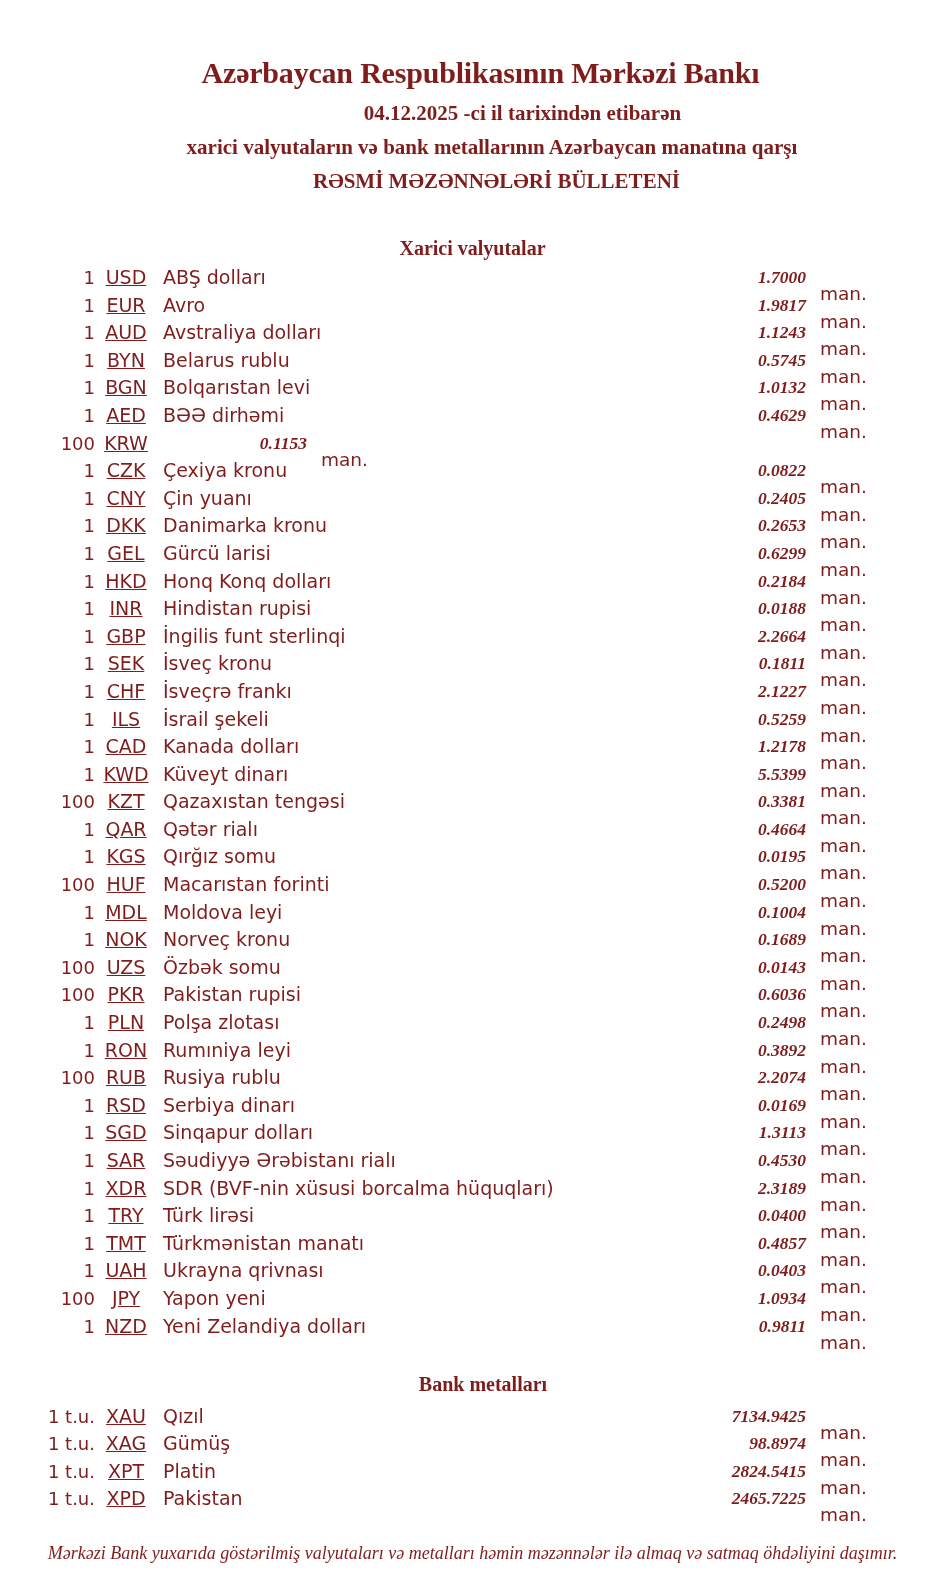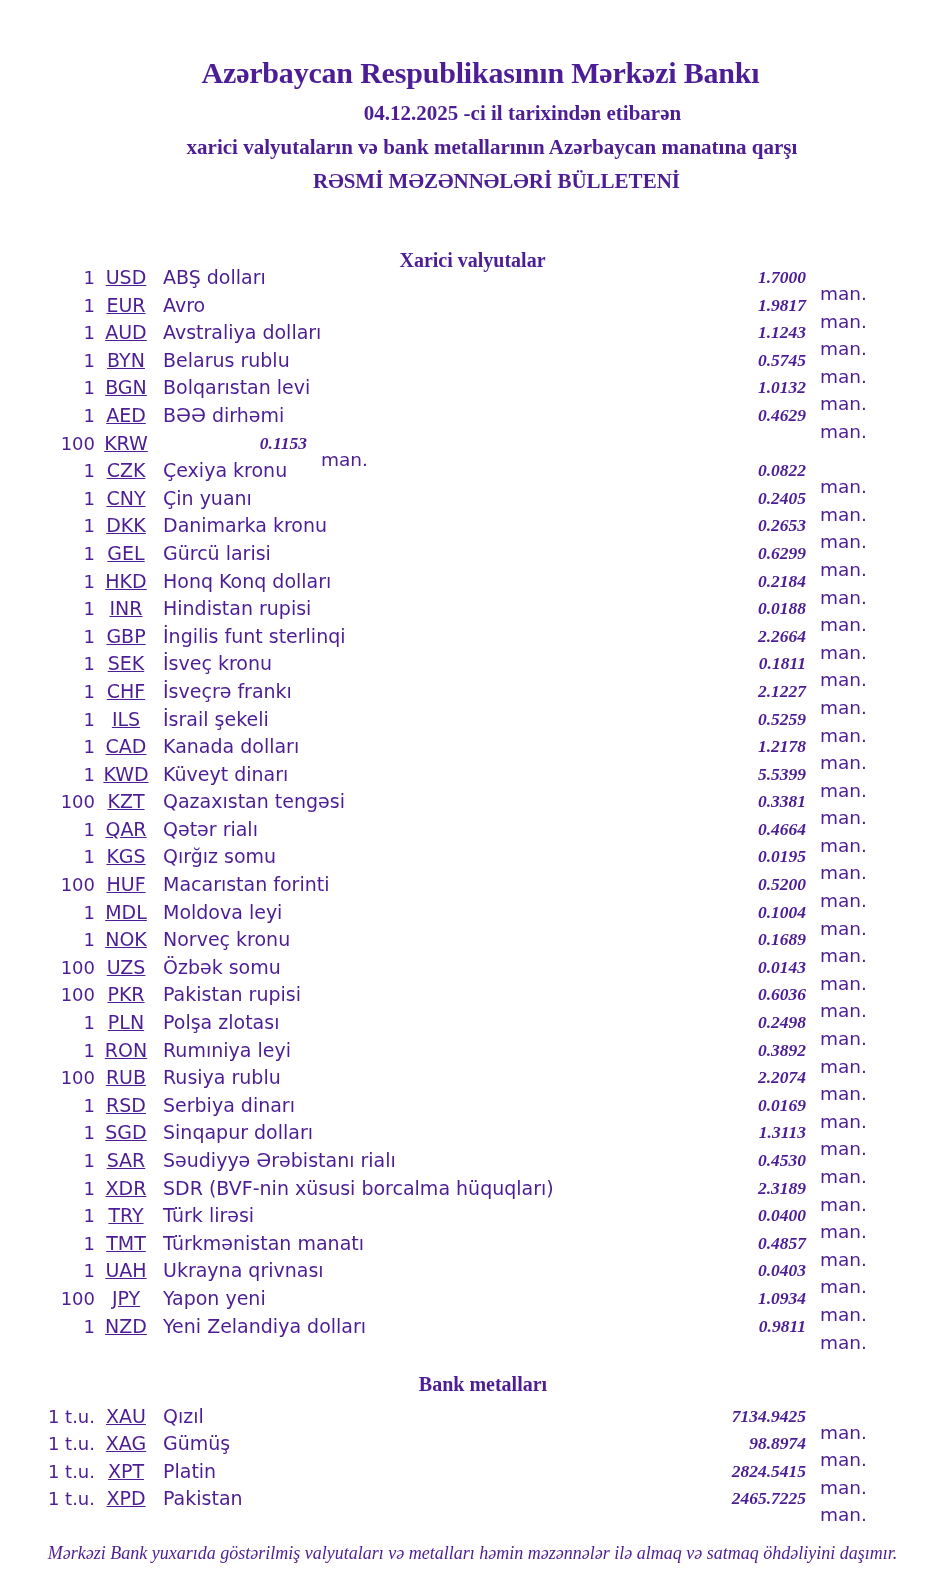"Azərbaycan Respublikasının Mərkəzi Bankı" .page { color: #4c1d95 -> #7f1d1d }
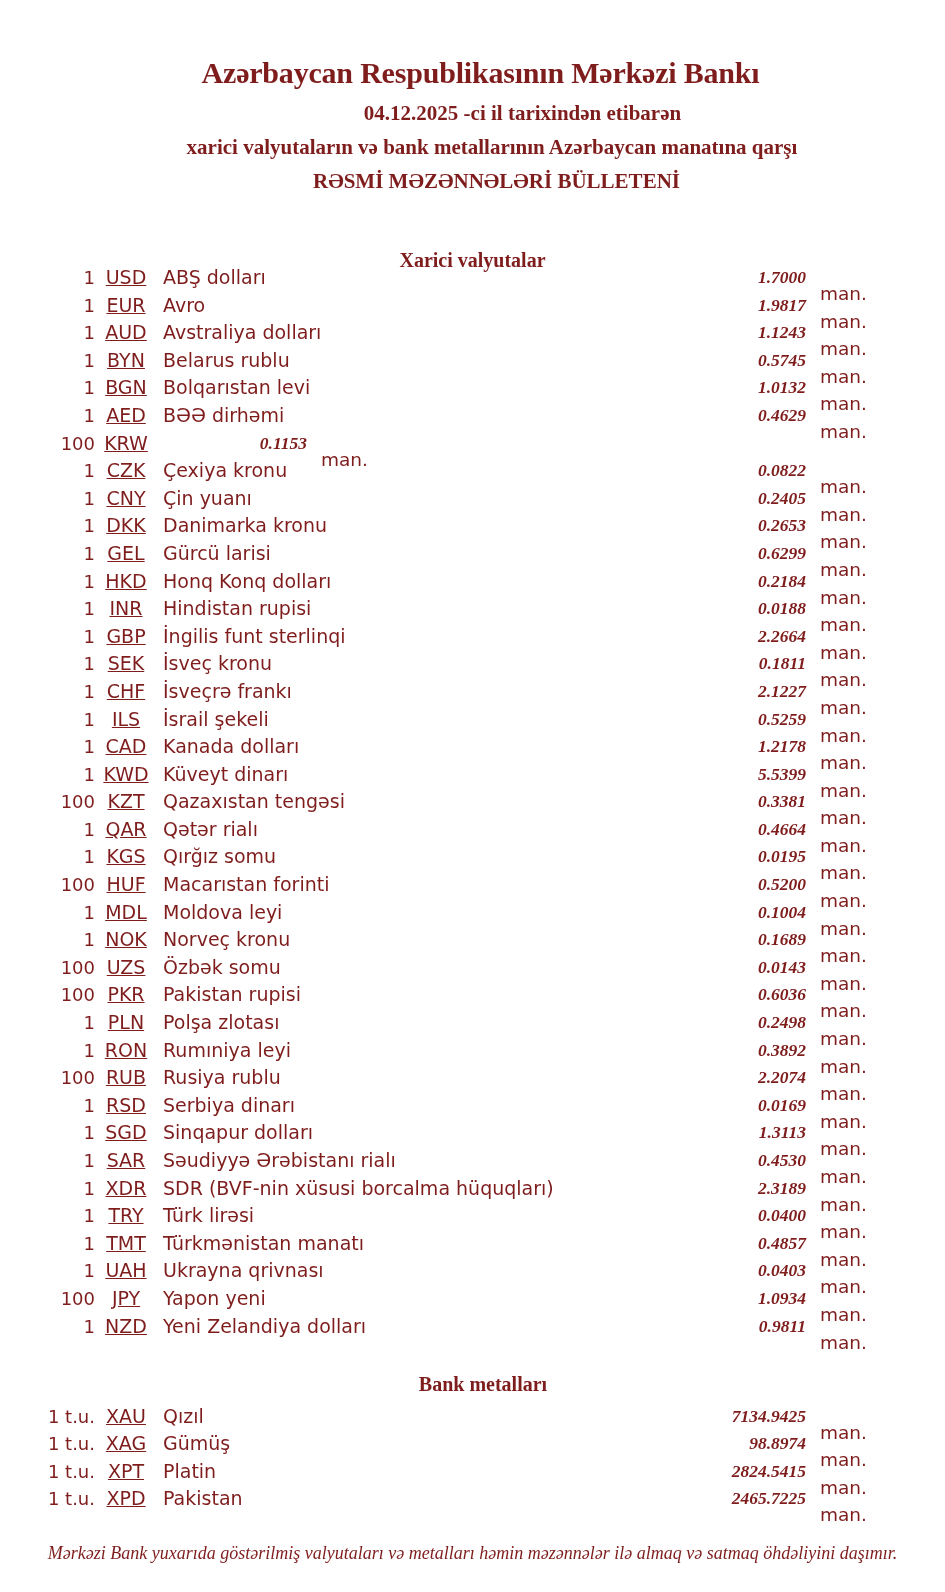"Xarici valyutalar" #fx-heading { top: 247px -> 235px }
